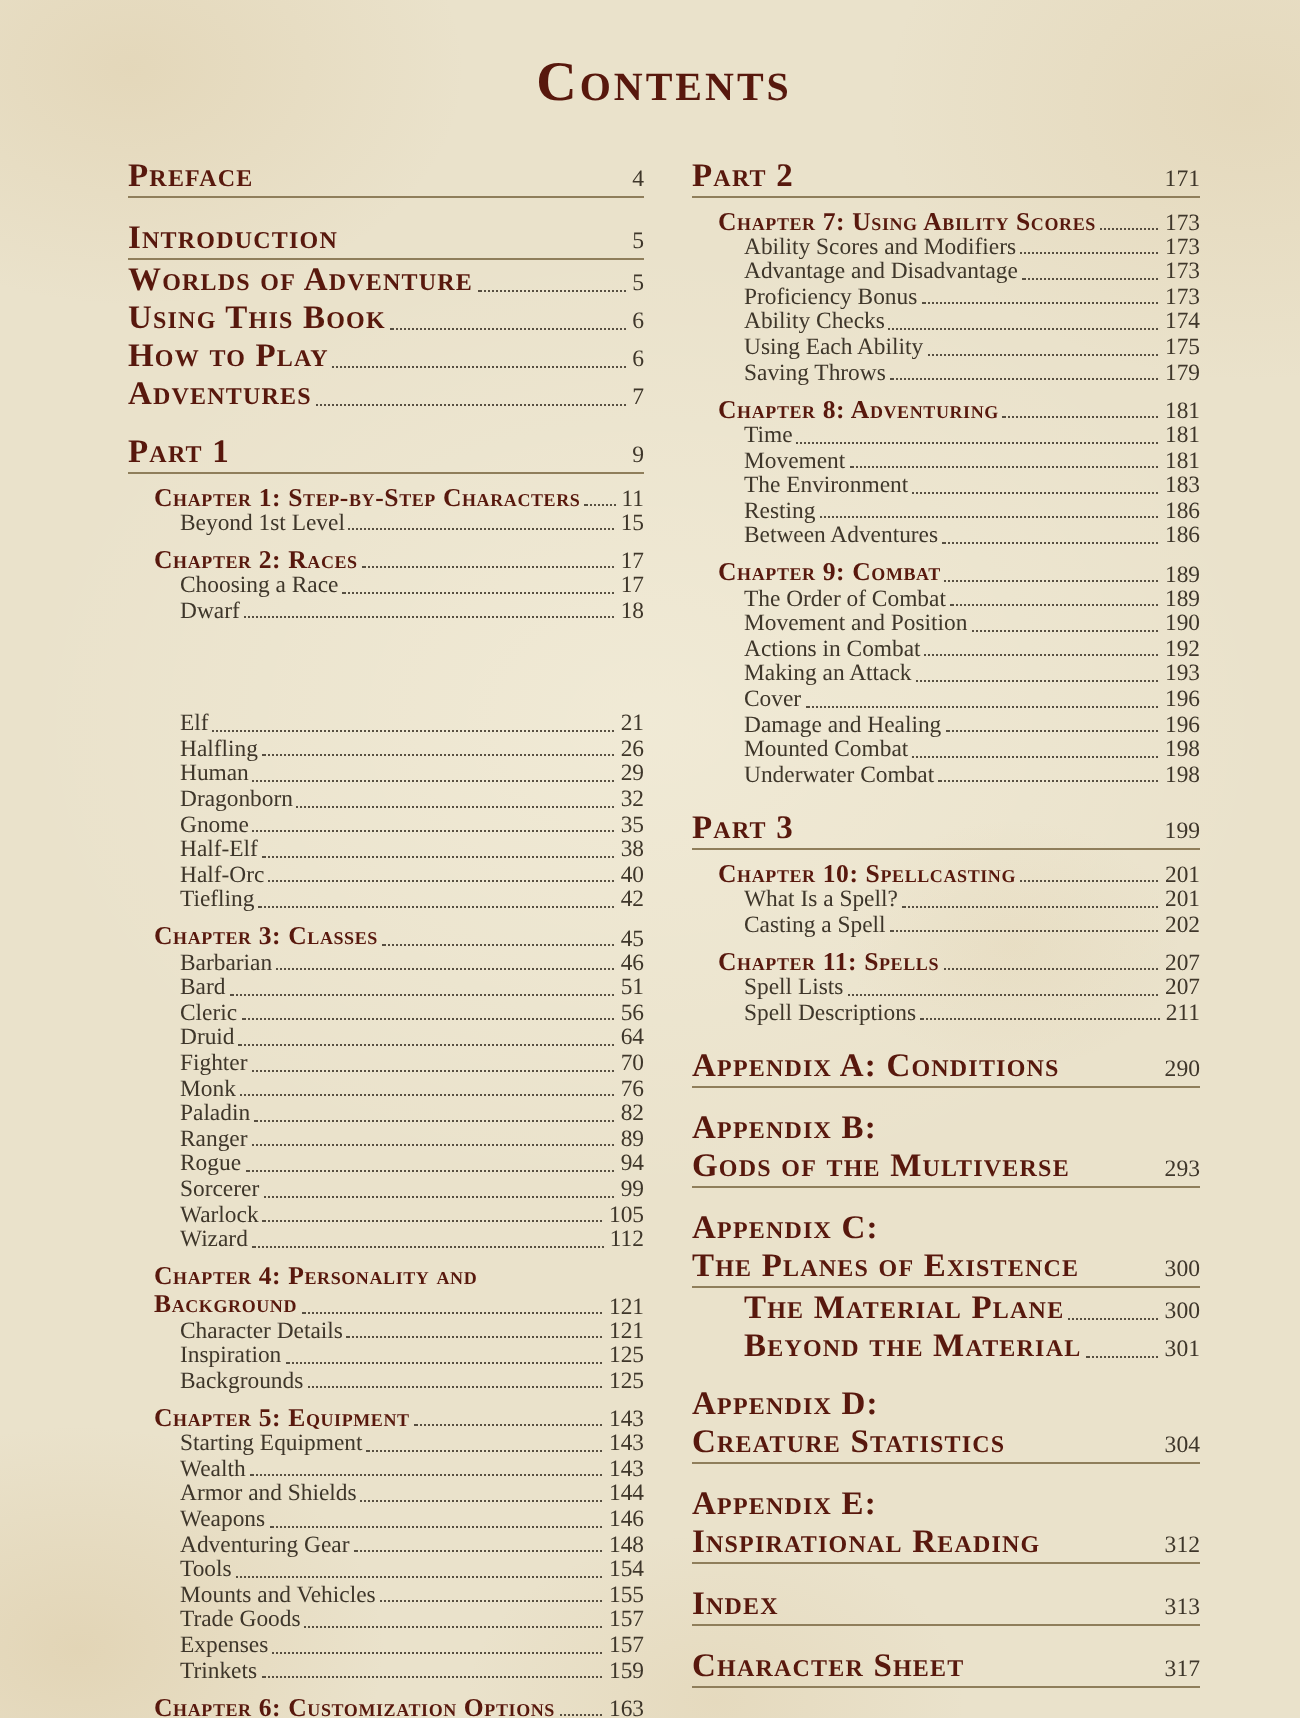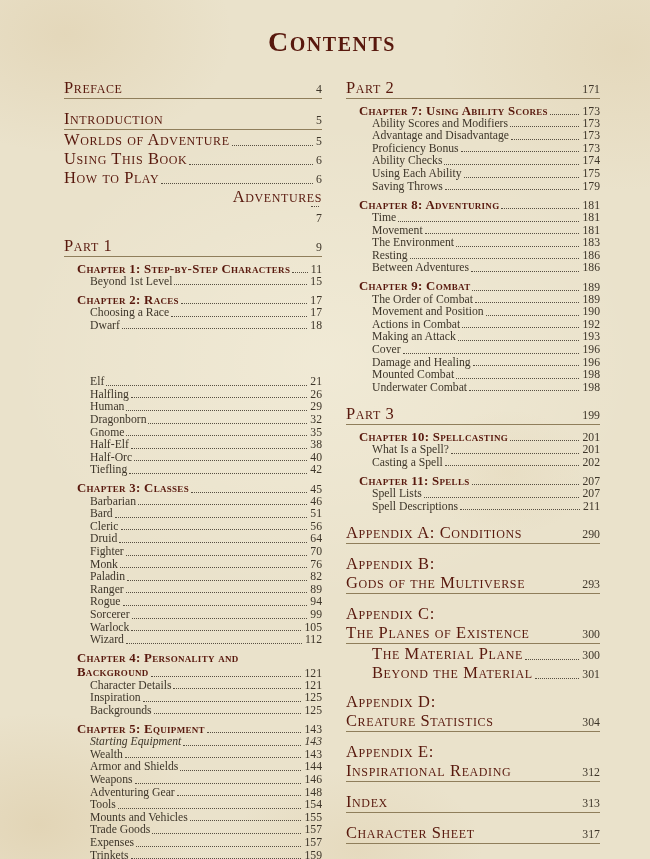"Preface" .block.heading .hline, .block.heading .lbl { font-weight: normal -> bold }
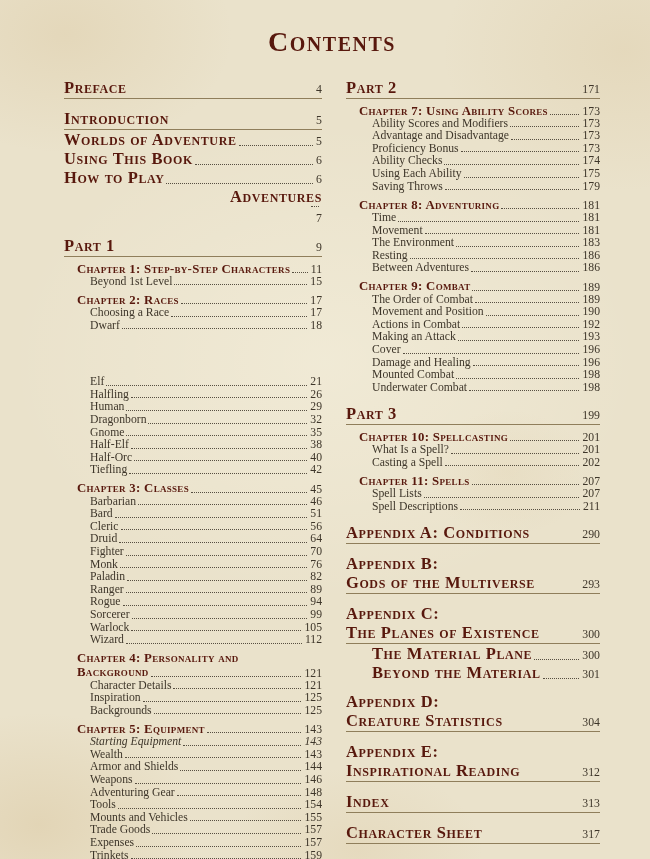"Adventures" div.row { flex-direction: column -> none }
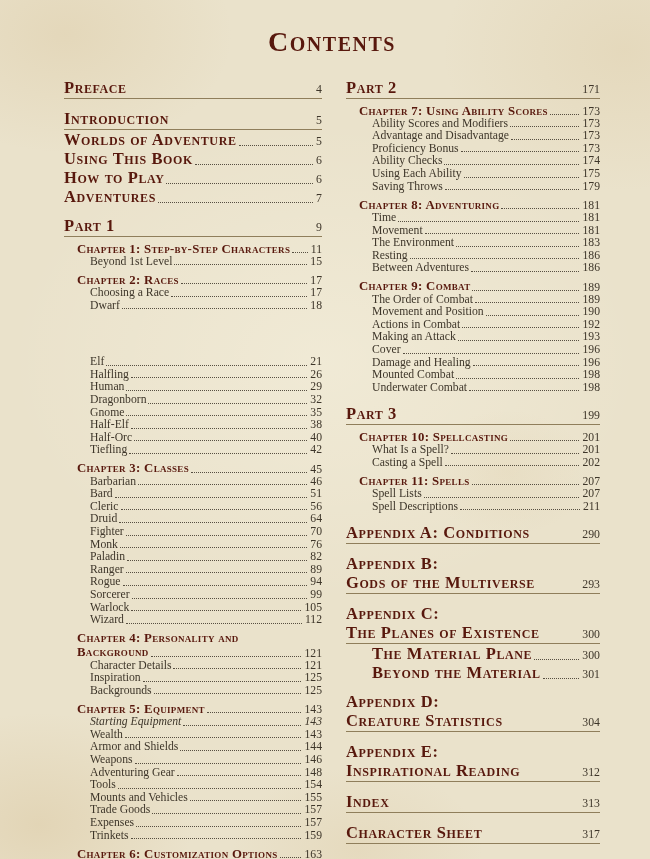"Starting Equipment" div.row { font-style: italic -> none }
